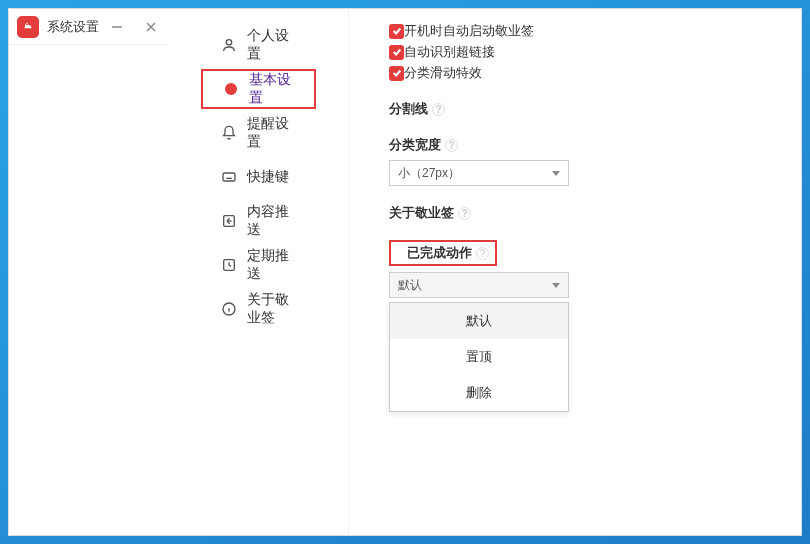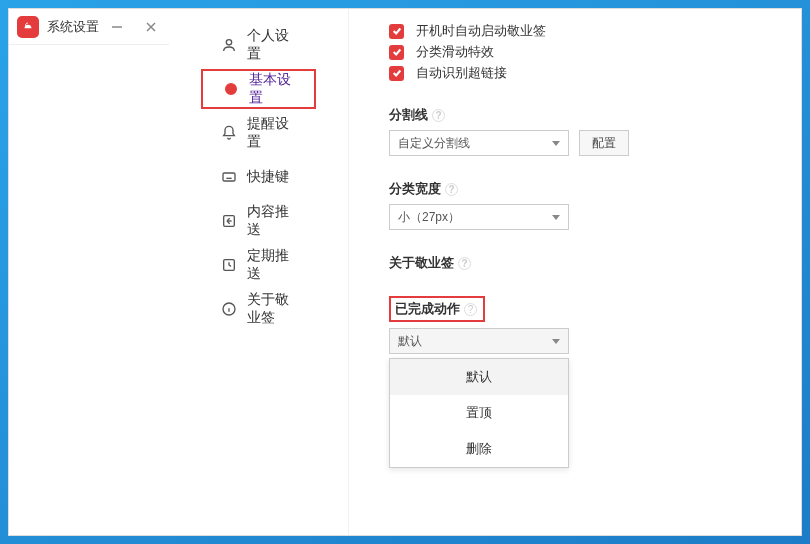"开机时自动启动敬业签" .chk-row { gap: 12px -> 0 }
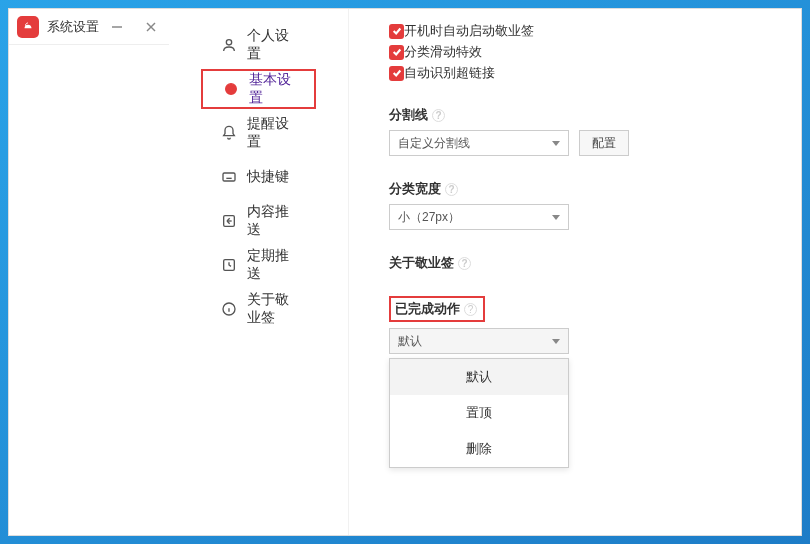"分类滑动特效" div.chk-row { order: before "自动识别超链接" -> after "自动识别超链接" }
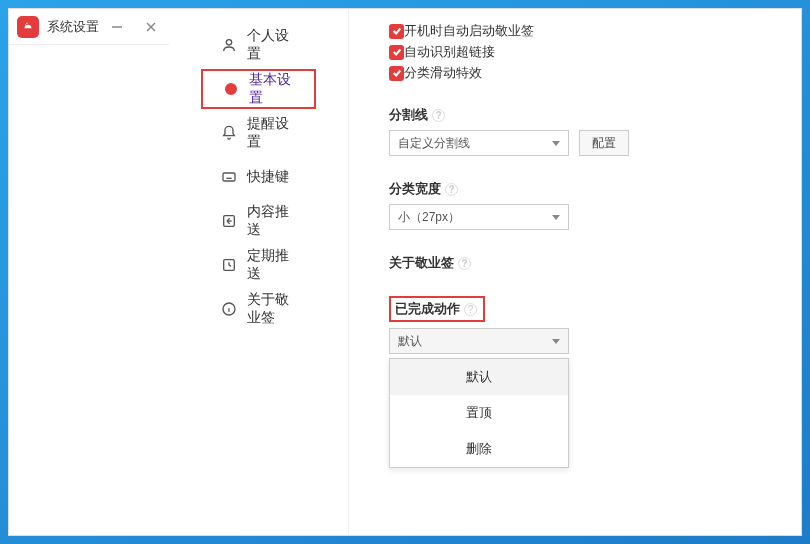"分割线" .section { margin-top: 24px -> 18px }
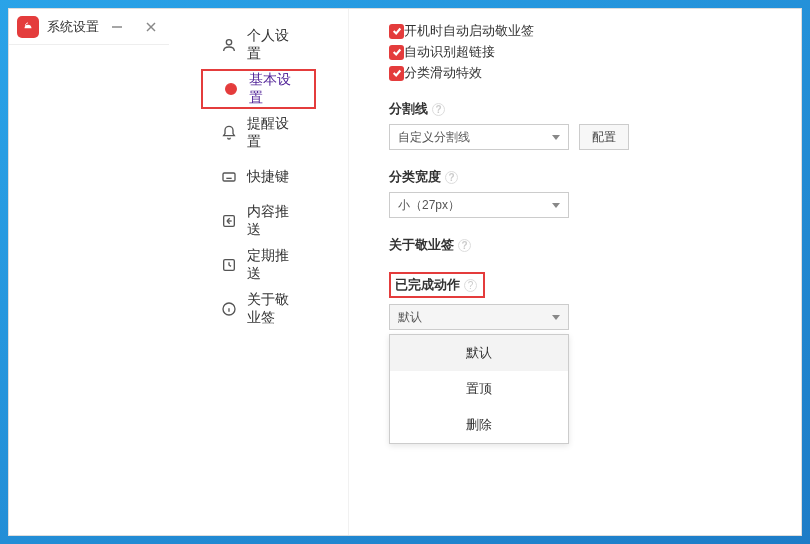"自定义分割线" div.row { html: <div> <div> <span>自定义分割线</span> <span></span> </div> <div>配置</div> </div> -> none }
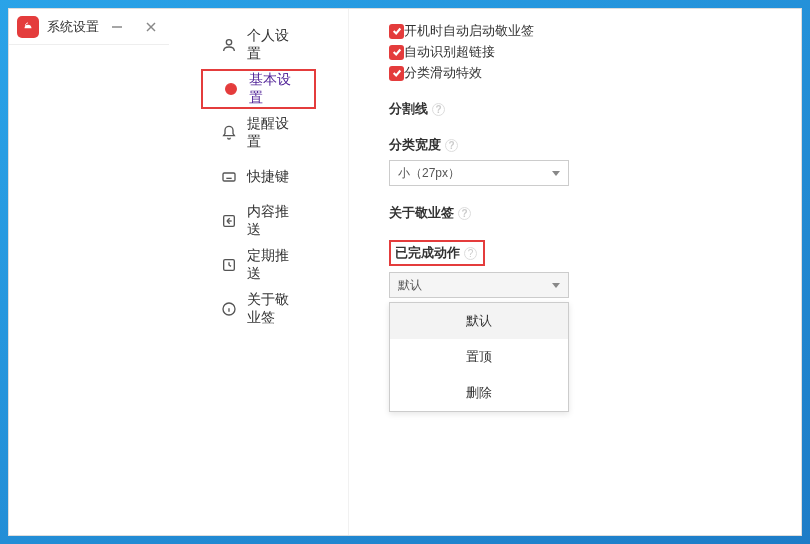"已完成动作" .highlight-box { padding: 2px 6px 2px 4px -> 2px 6px 2px 16px }
